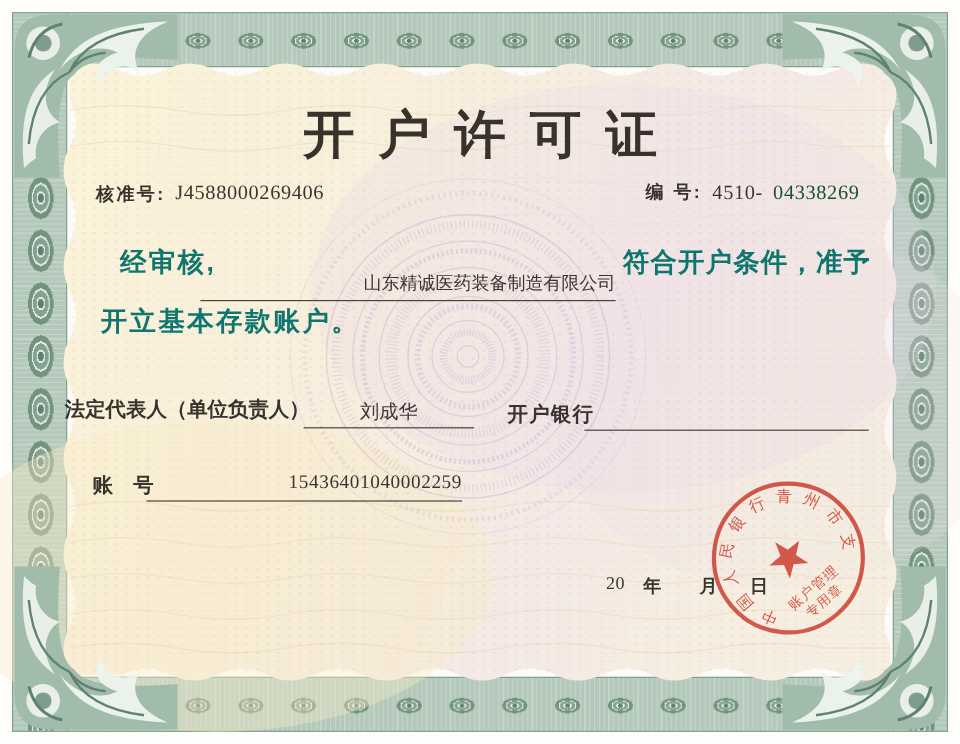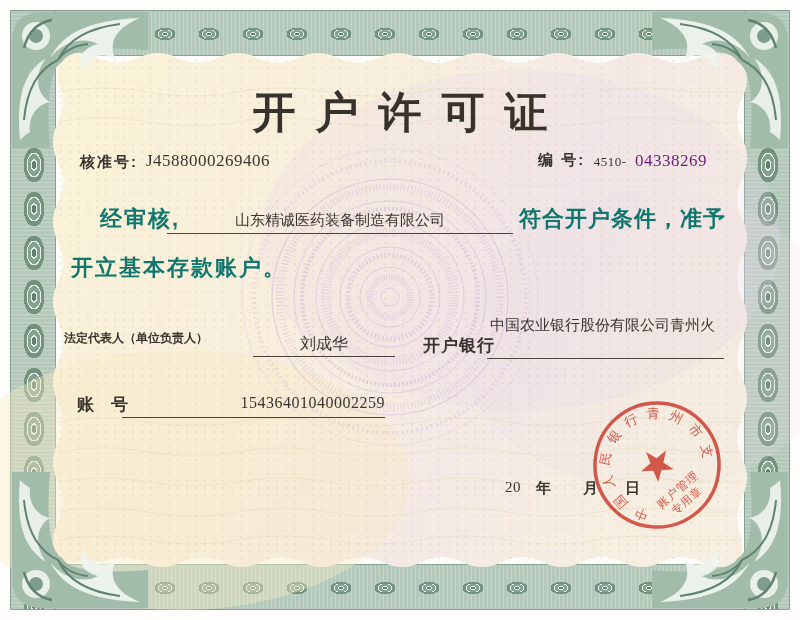"4510-" span.serifnum { font-size: 13px -> 17px }
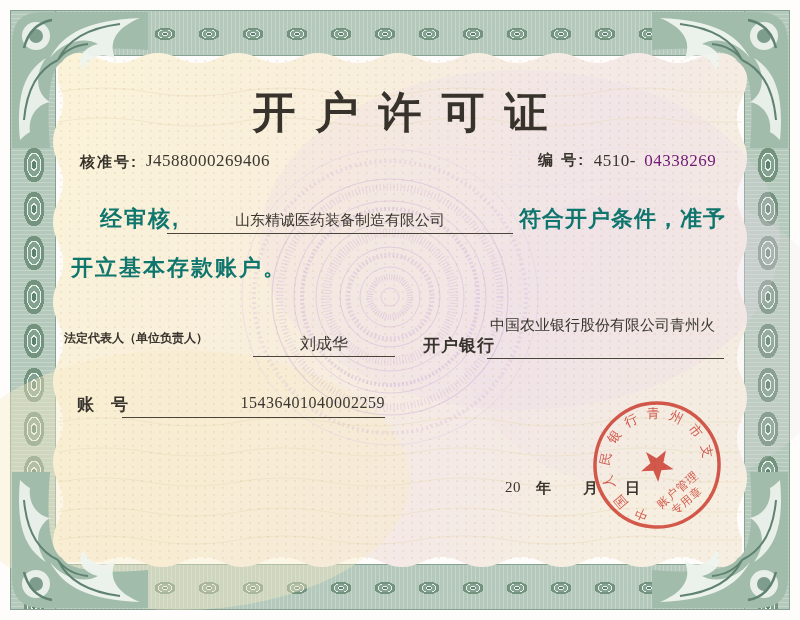"04338269" .red { color: #701a75 -> #14532d }
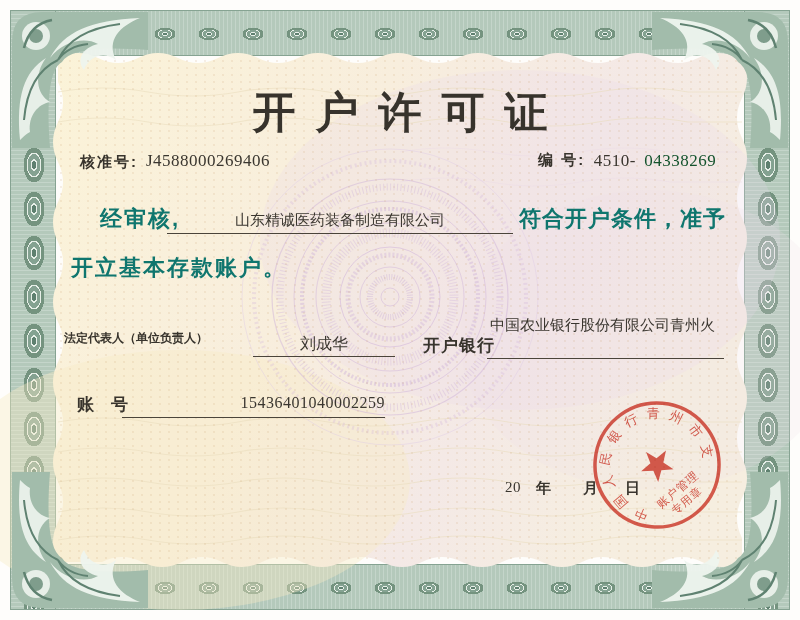"山东精诚医药装备制造有限公司" div.abs { text-align: center -> right; top: 203px -> 220px }
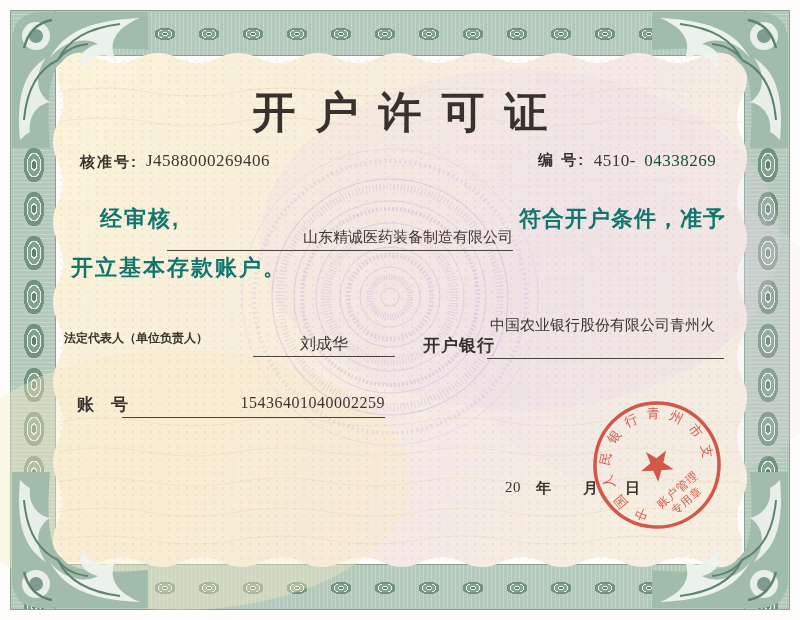"开立基本存款账户。" div.abs { left: 71px -> 84px }
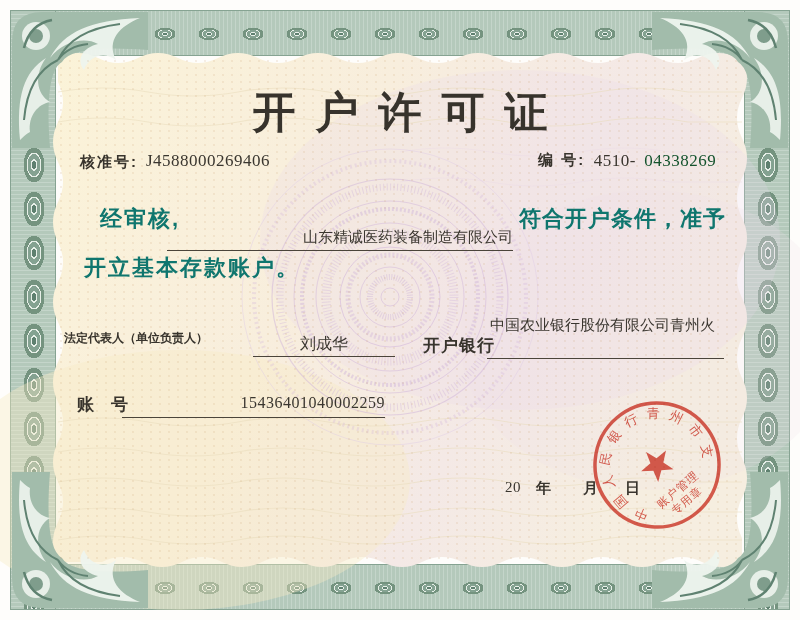"中国农业银行股份有限公司青州火" div { html: <div>中国农业银行股份有限公司青州火</div> -> none }
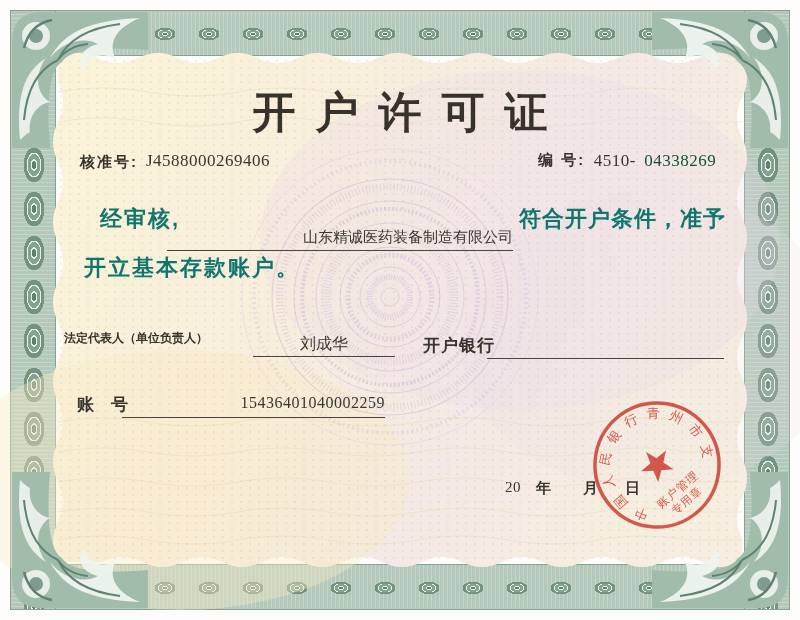"法定代表人（单位负责人）" div.abs { font-size: 12px -> 17px; left: 64px -> 54px }
